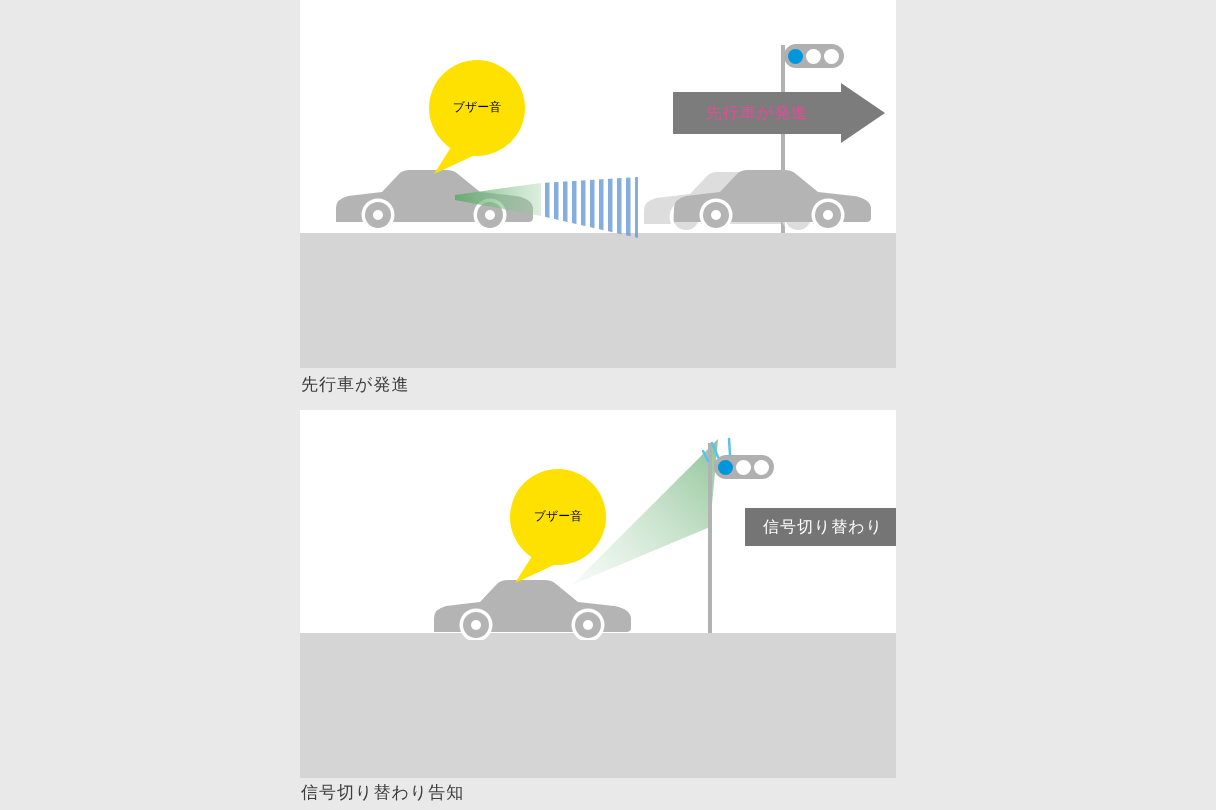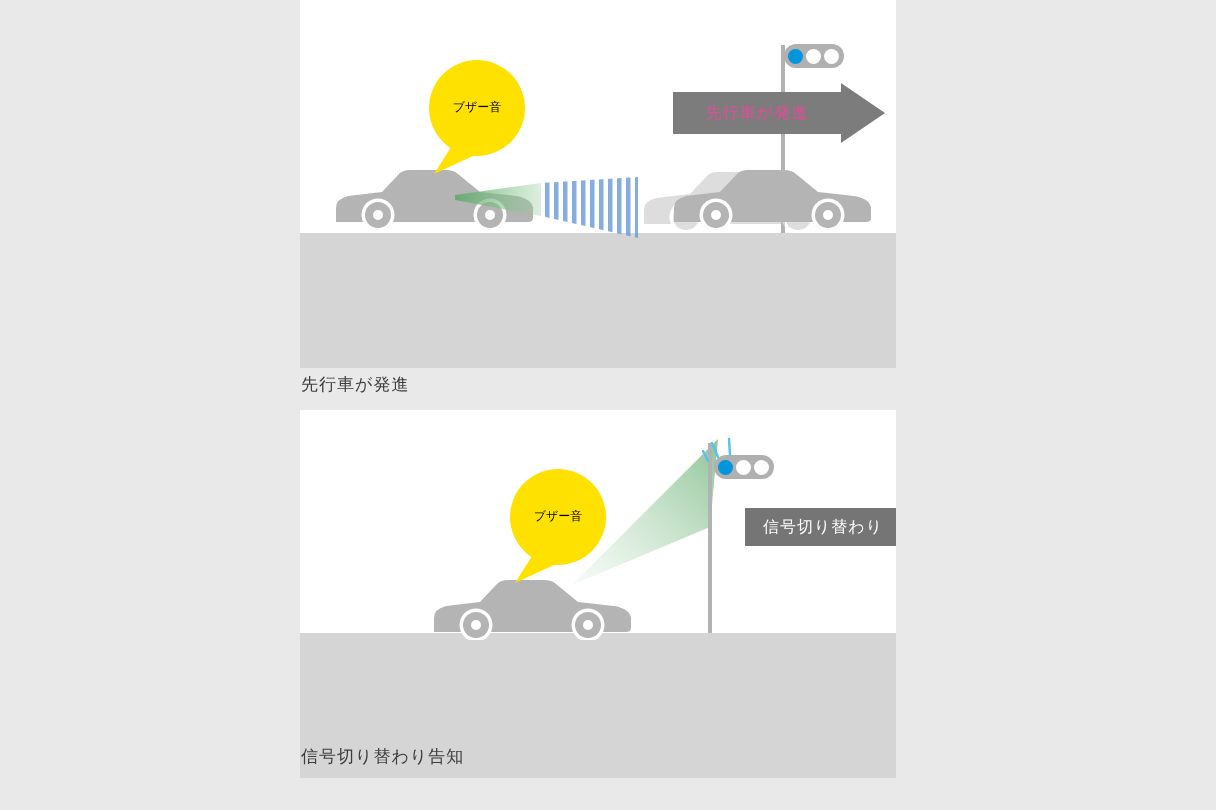"信号切り替わり告知" #caption-bottom { top: 745px -> 781px }
